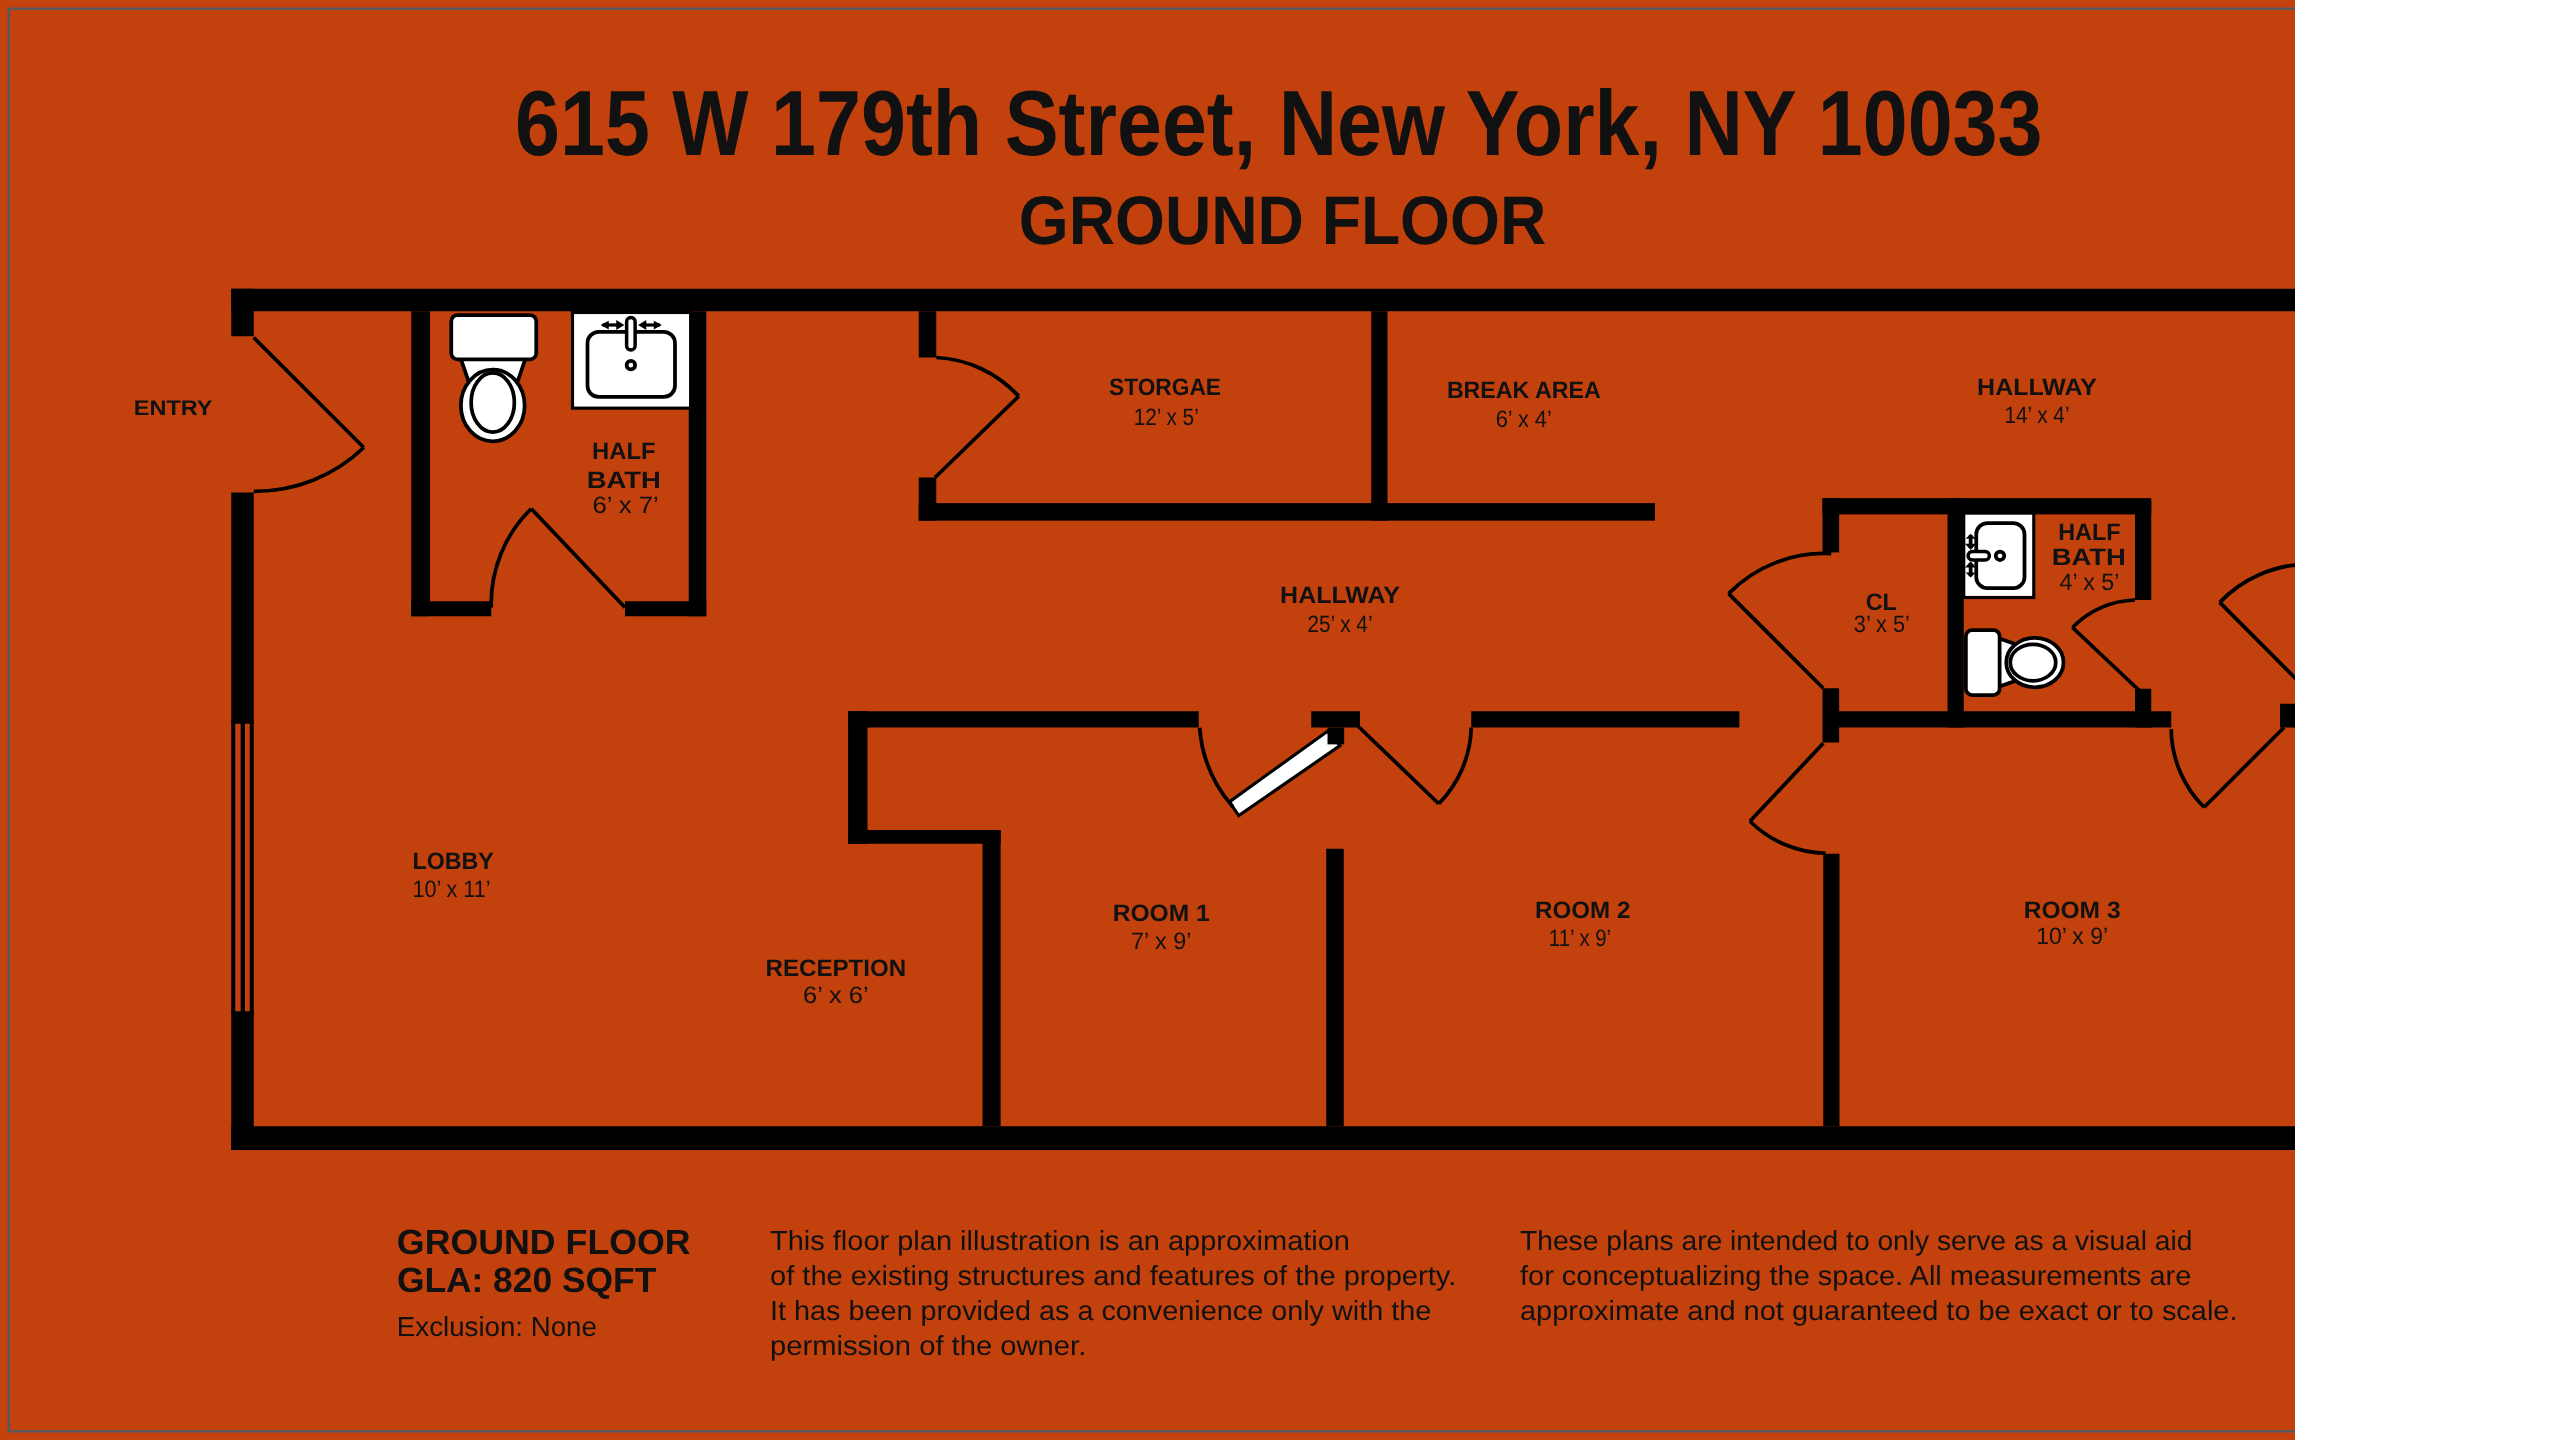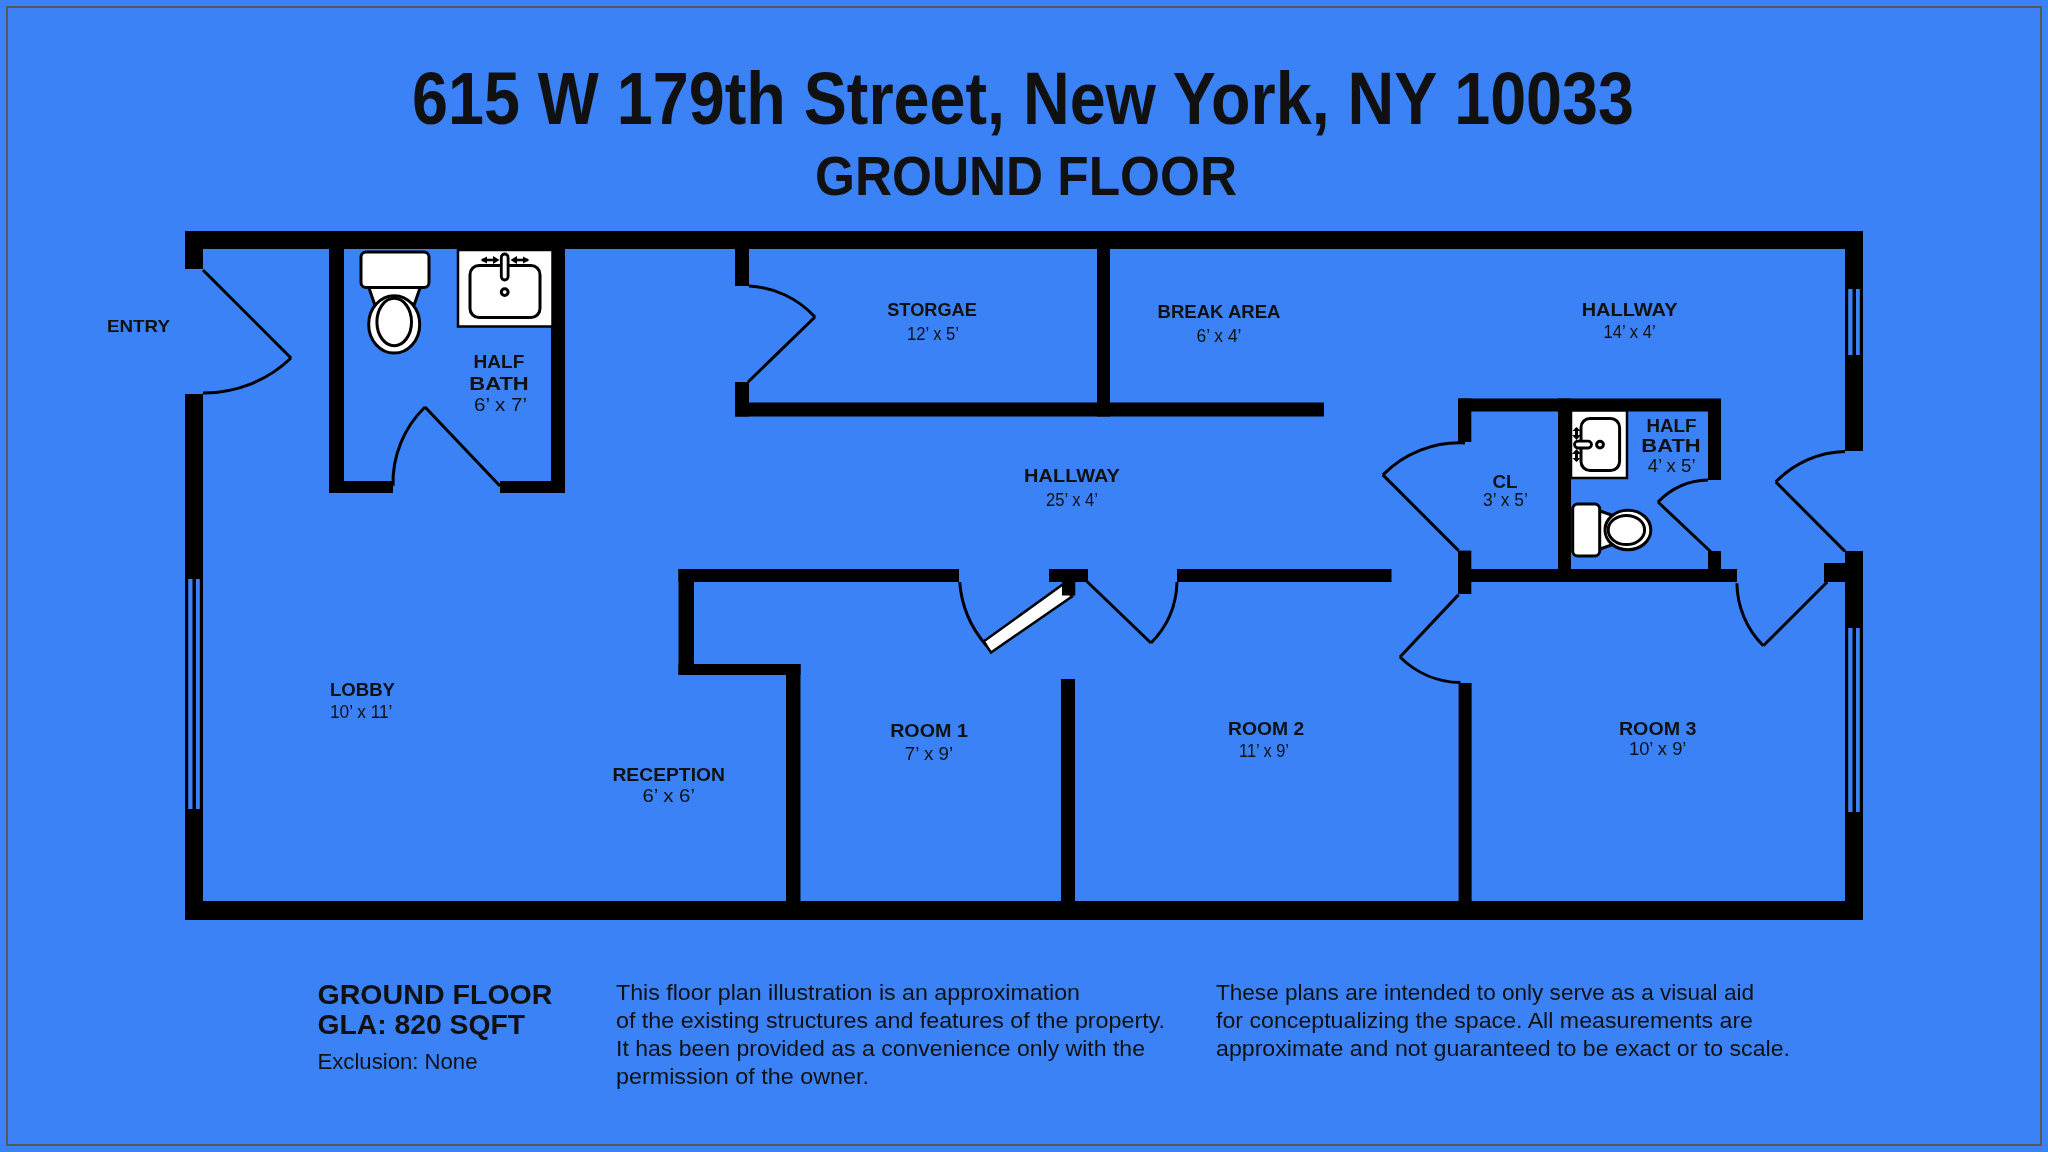"615 W 179th Street, New" #page { background: #3b82f6 -> #c2410c; width: 2048px -> 1836px }
